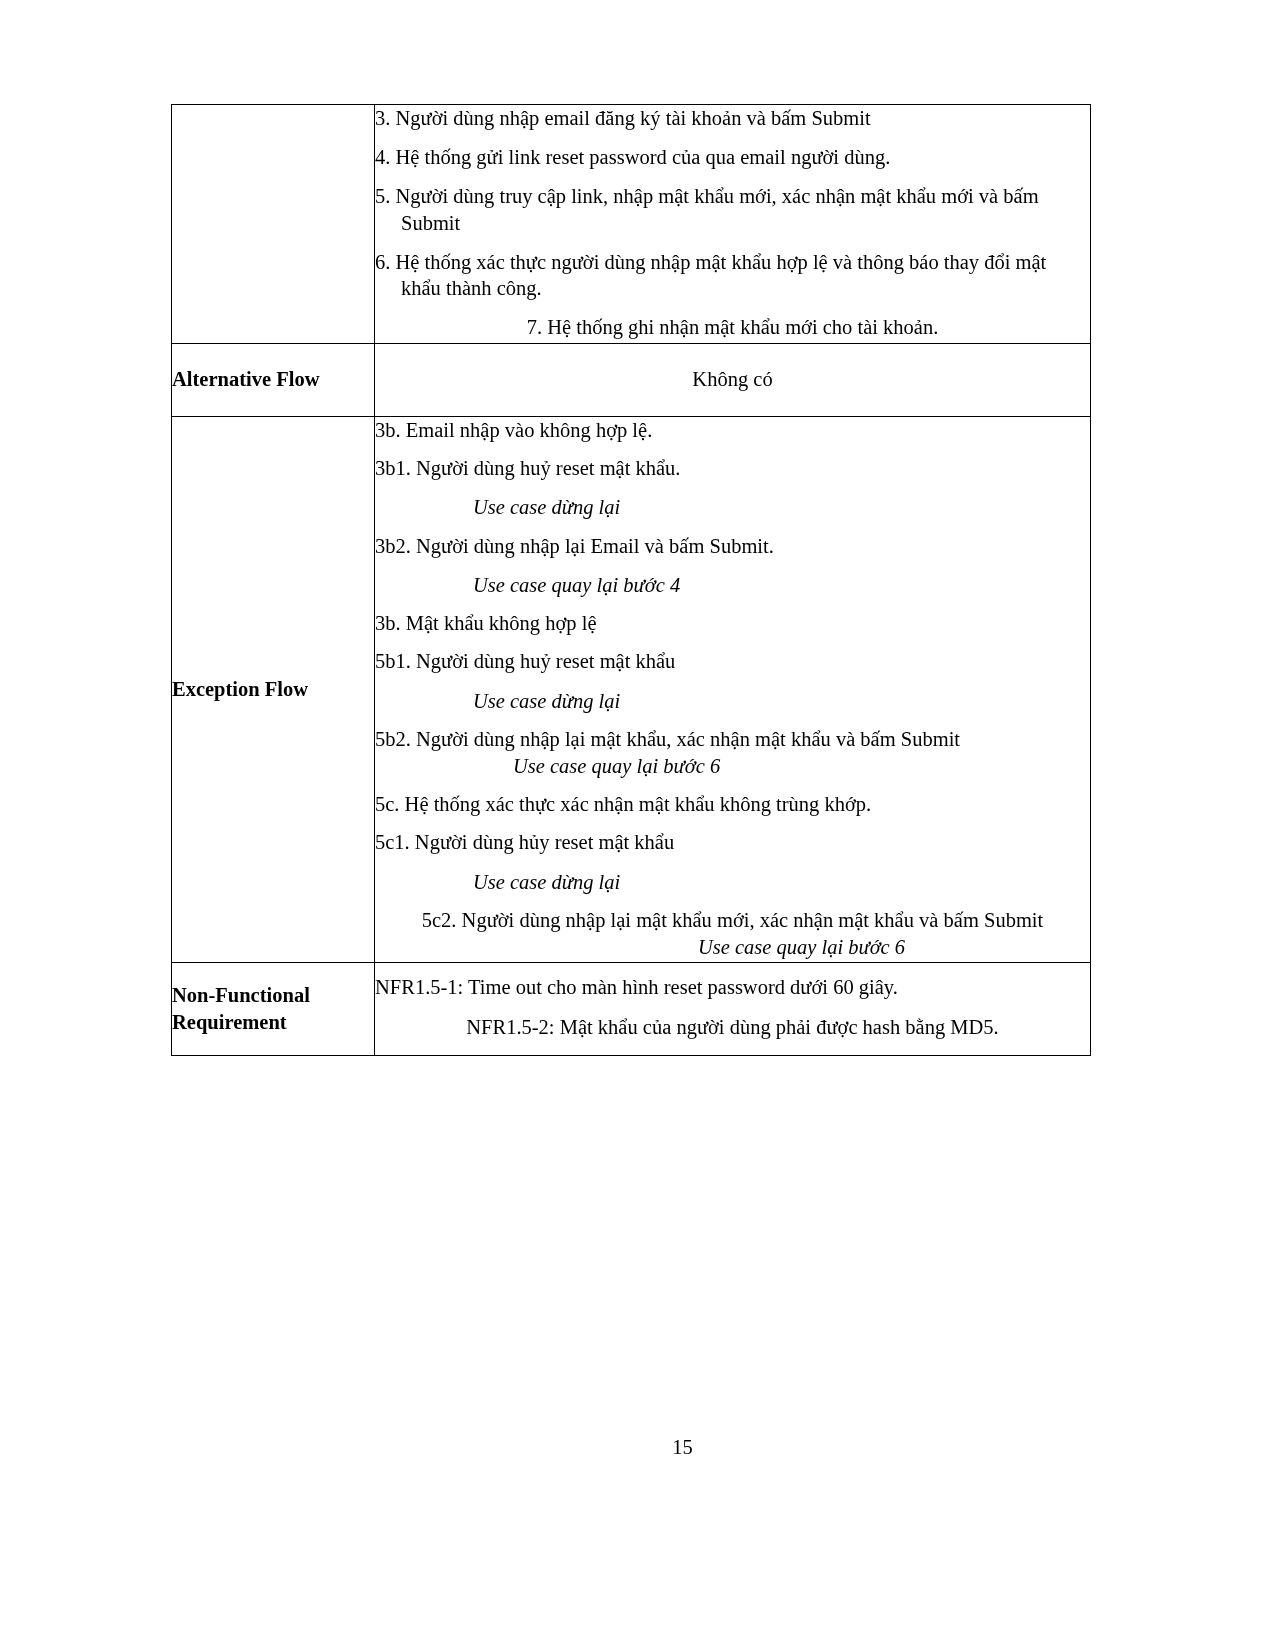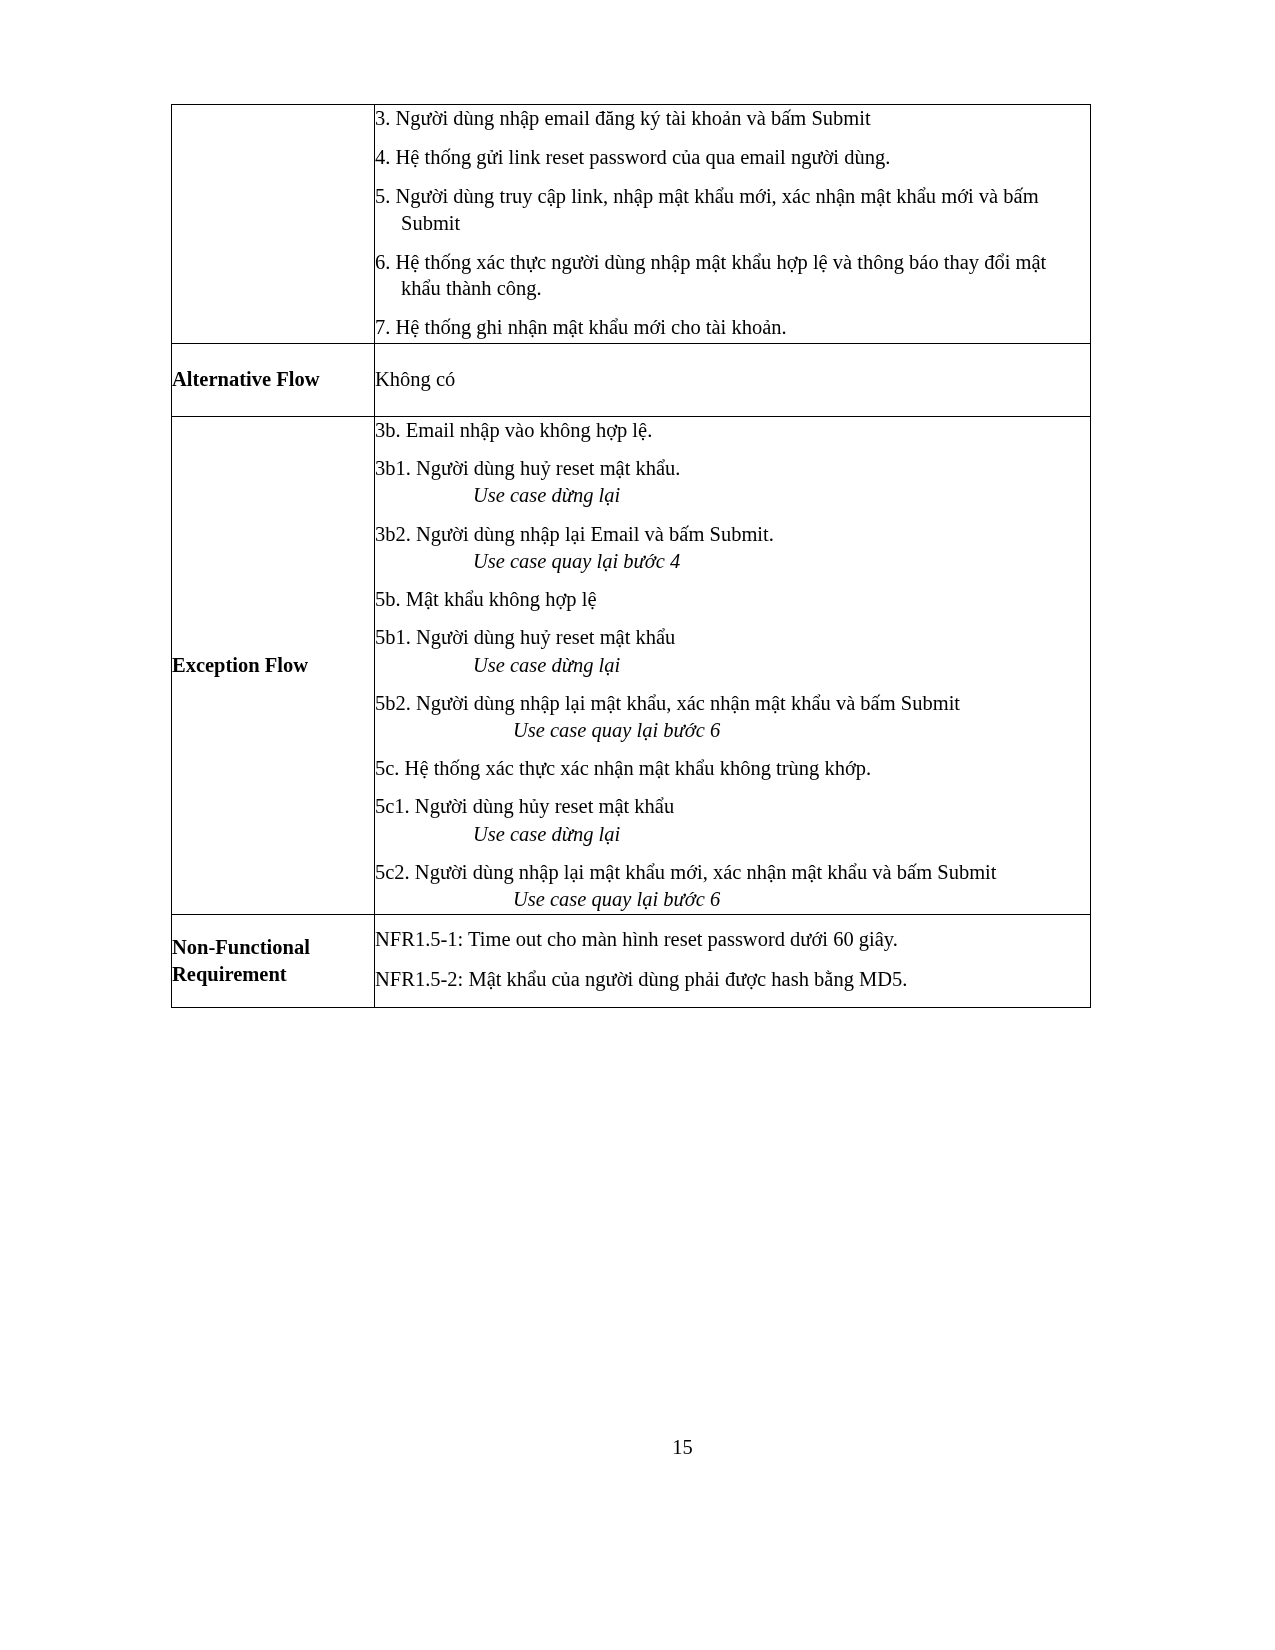"7. Hệ thống ghi nhận" .body-cell p:last-child { text-align: none -> center }
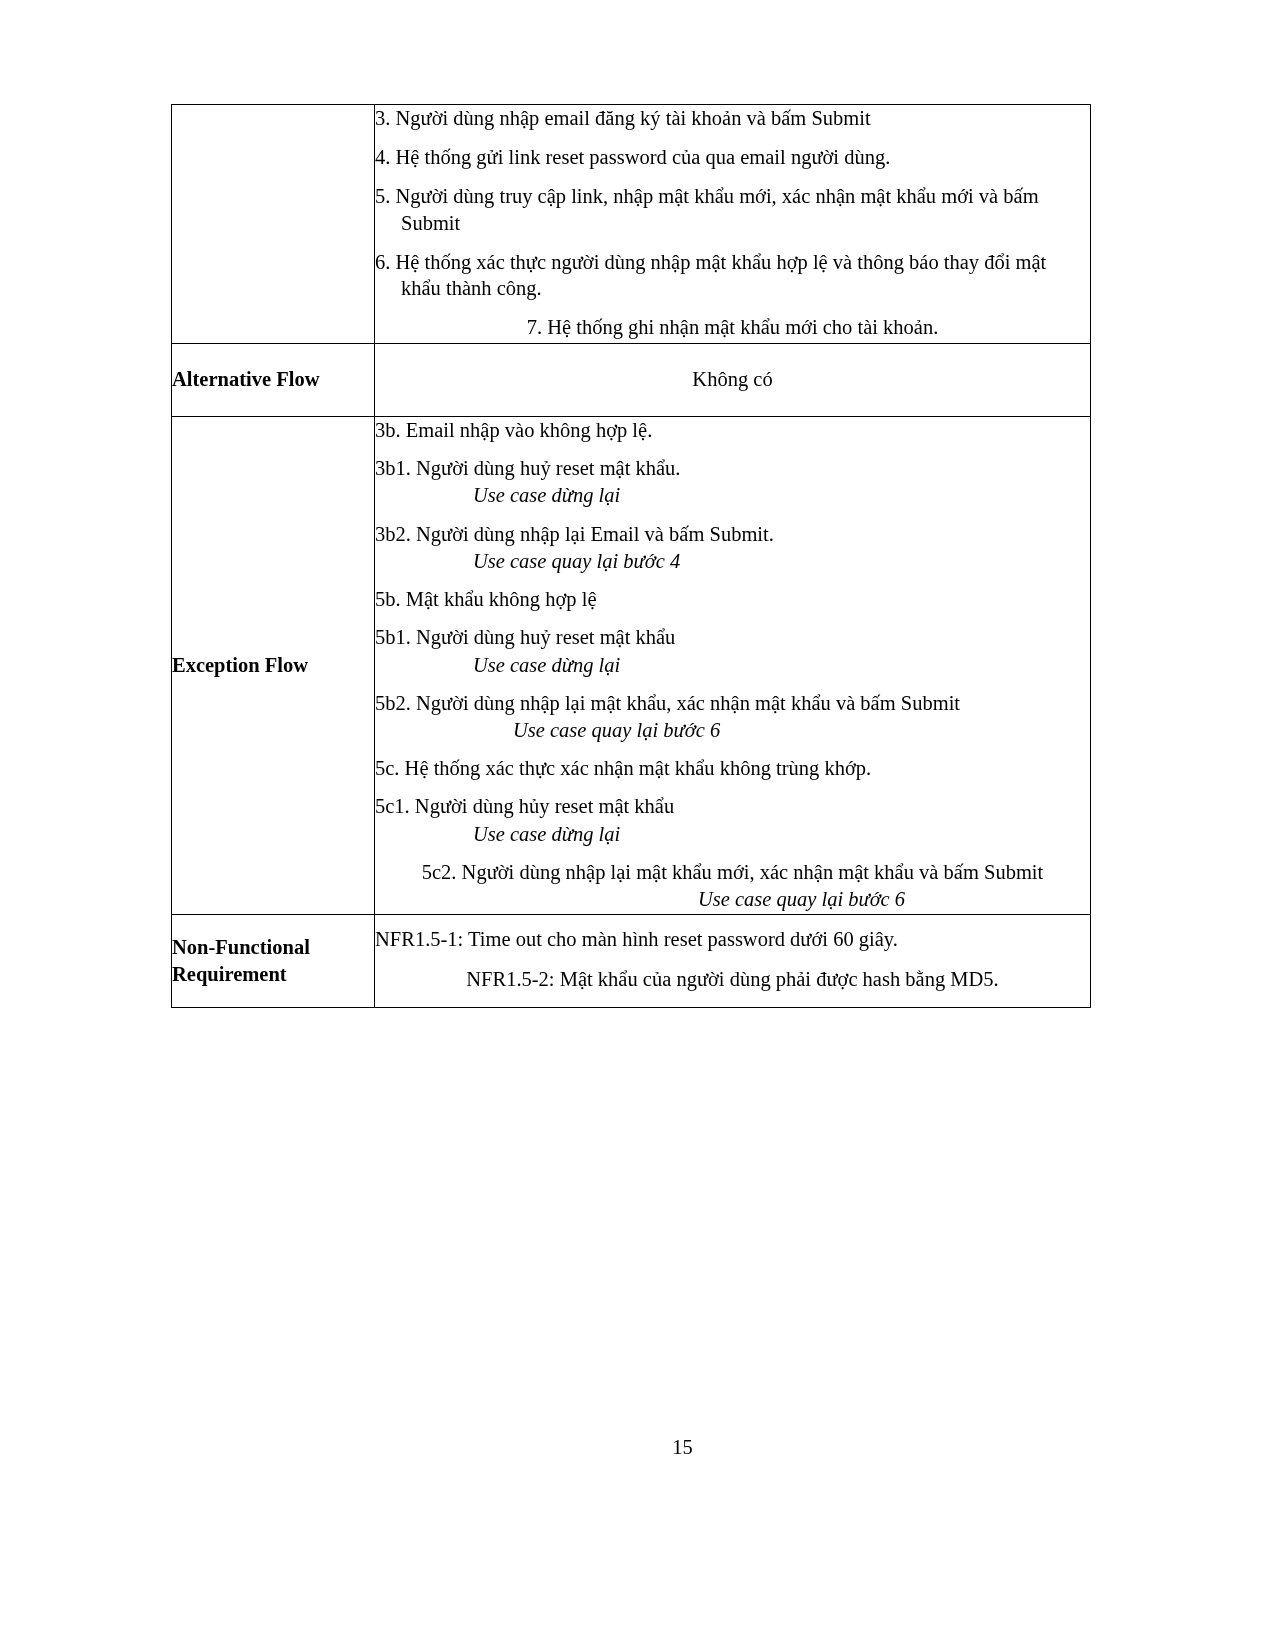"Use case dừng lại" .uc-italic { margin-top: 1px -> 13px }
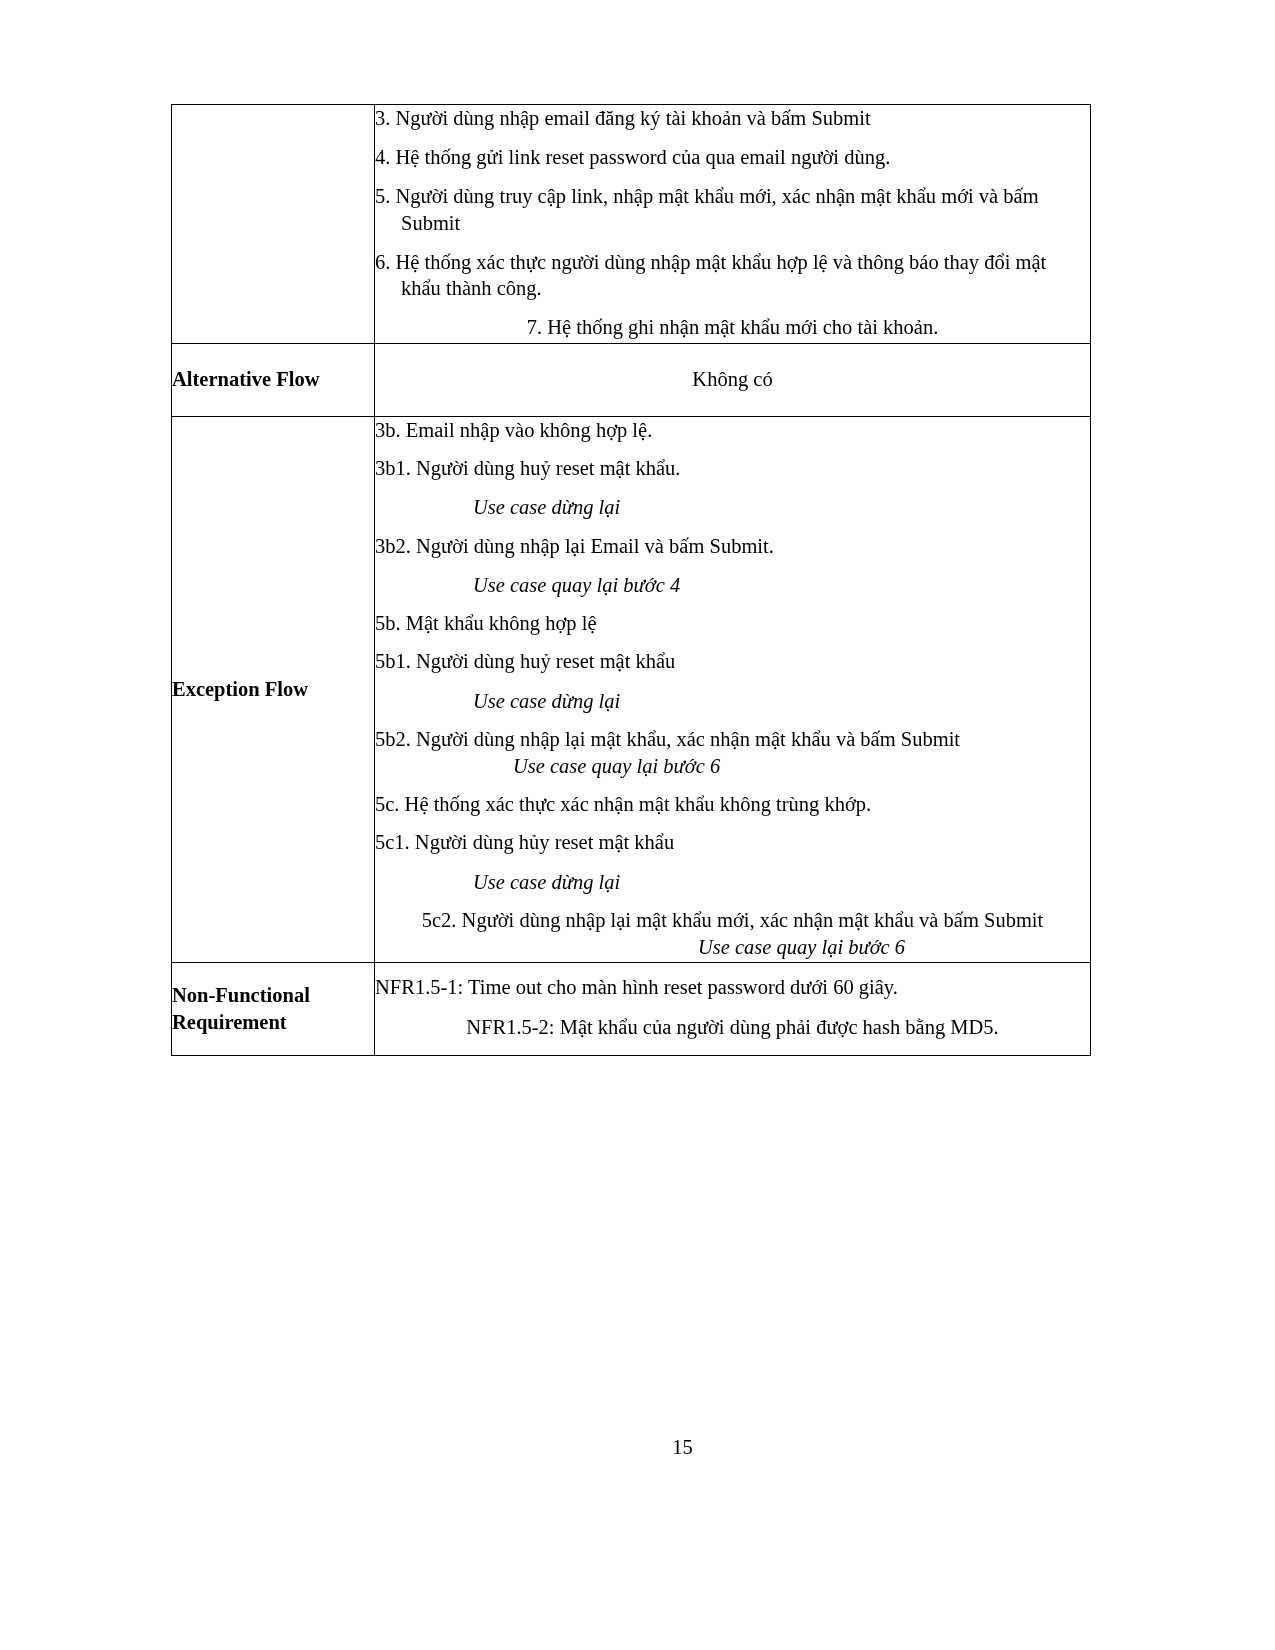"5b. Mật khẩu không hợp" span { text: 5b -> 3b }
